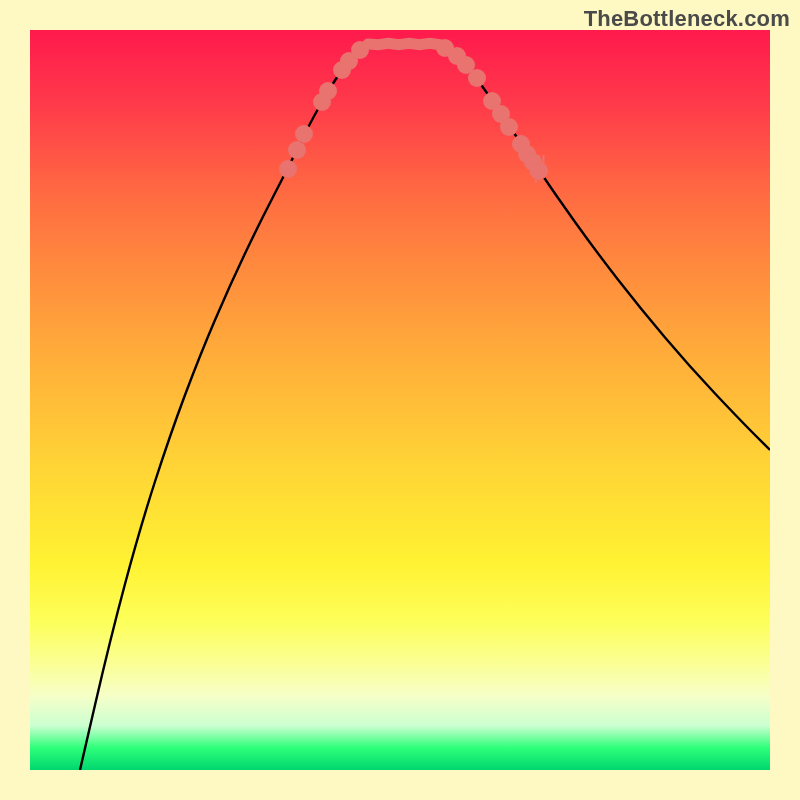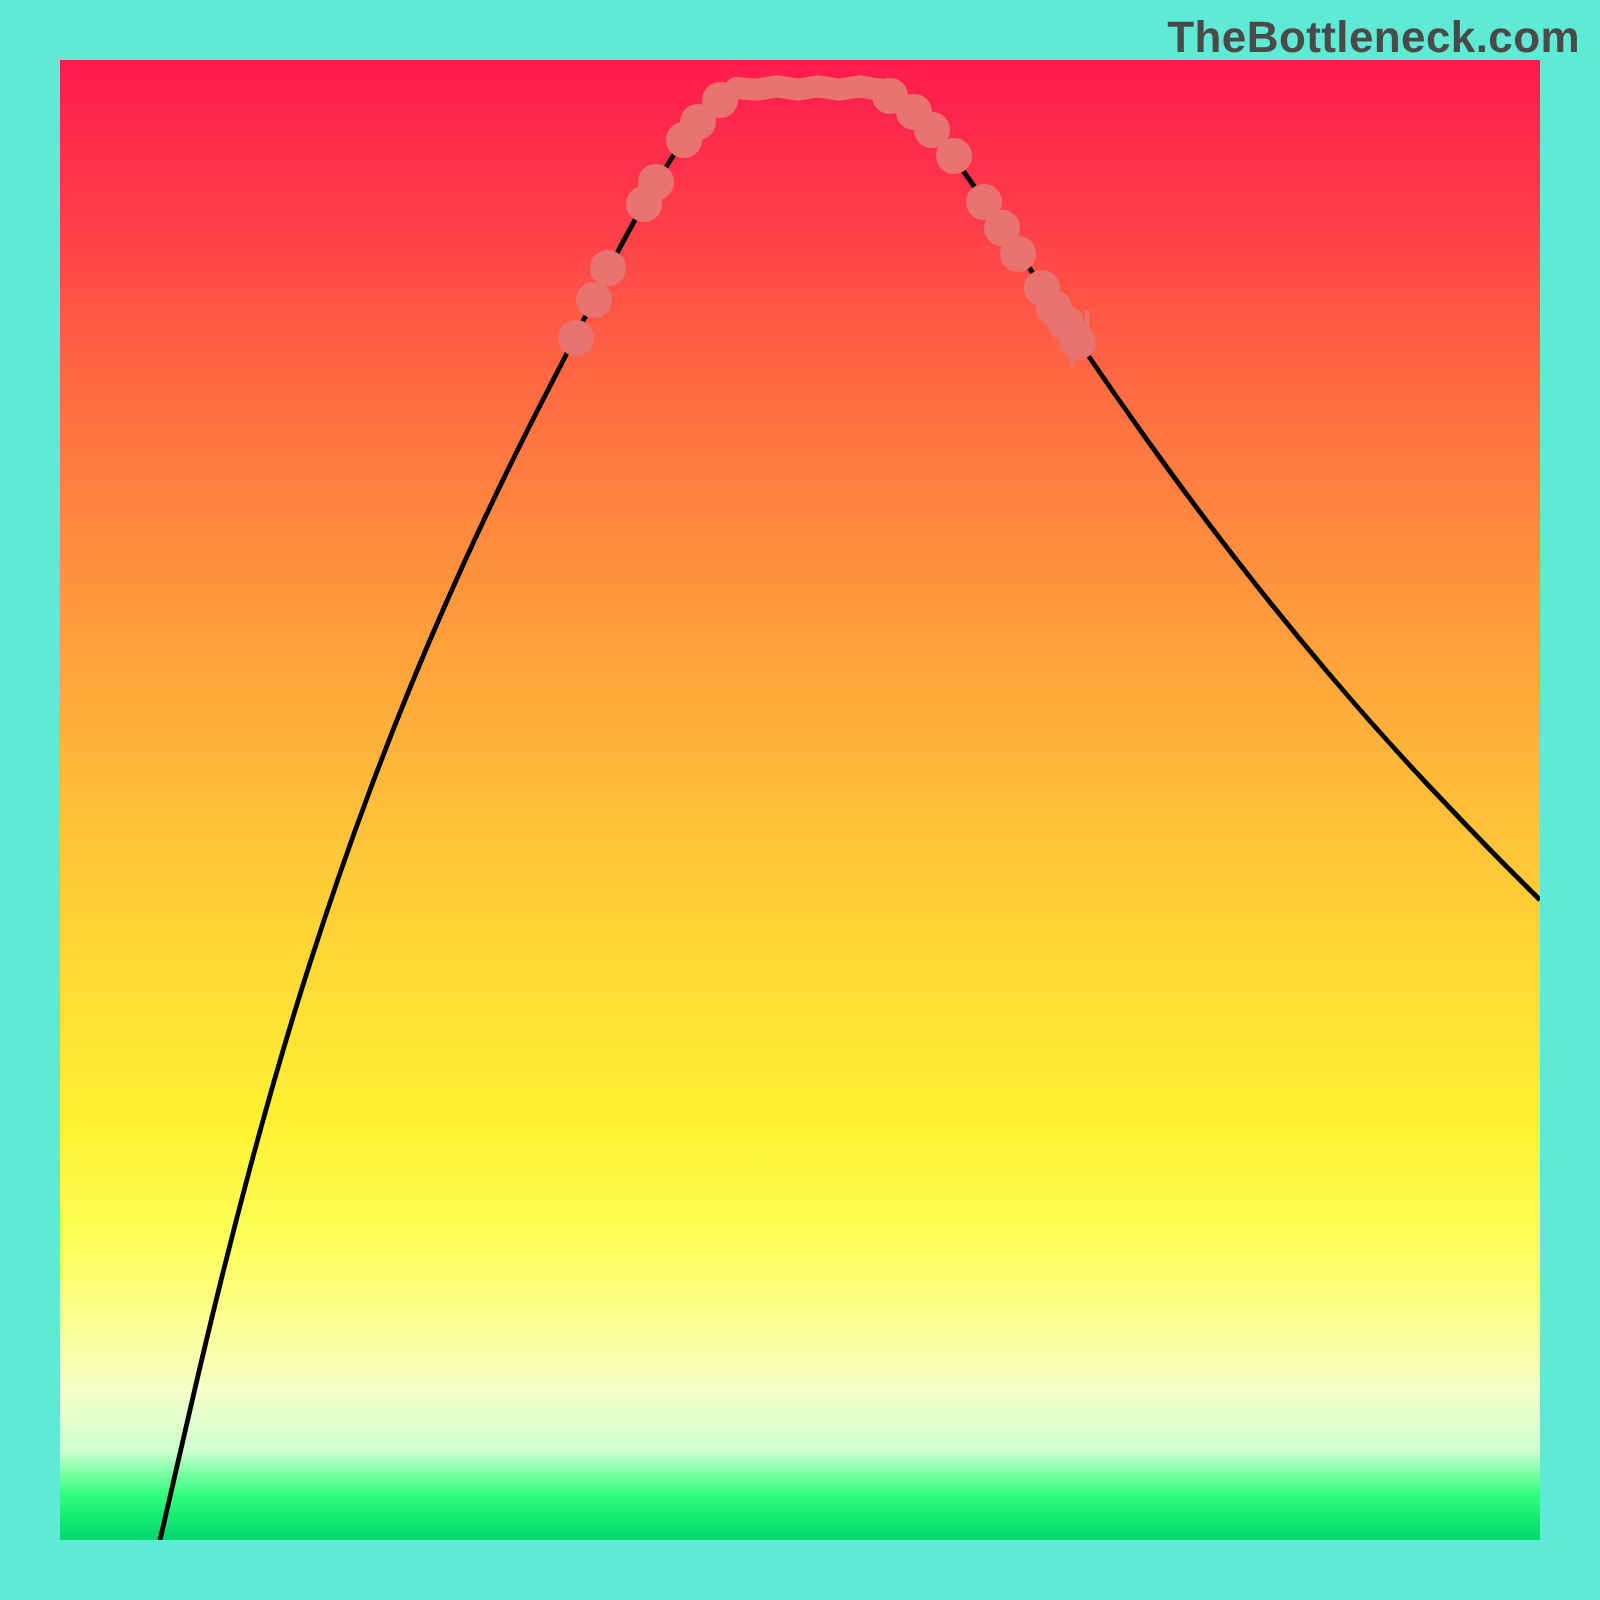"TheBottleneck.com" .frame { background: #5eead4 -> #fef9c3 }
